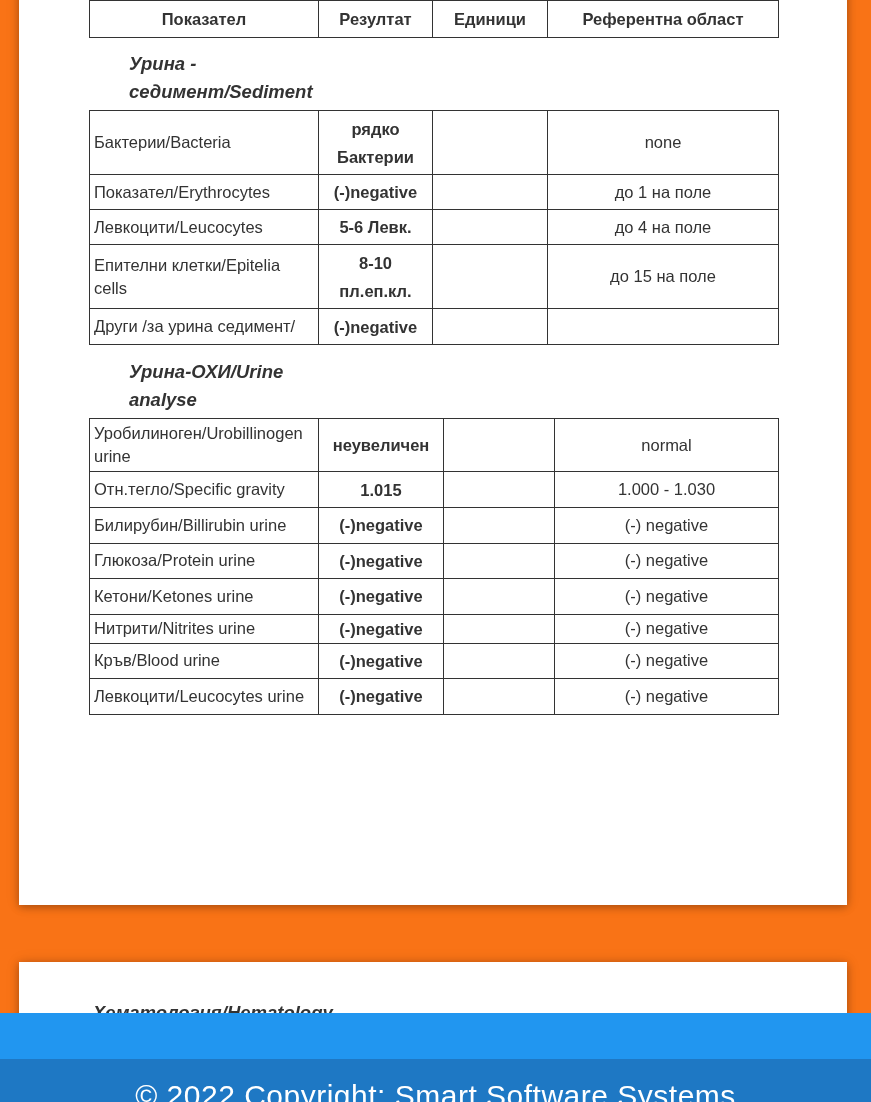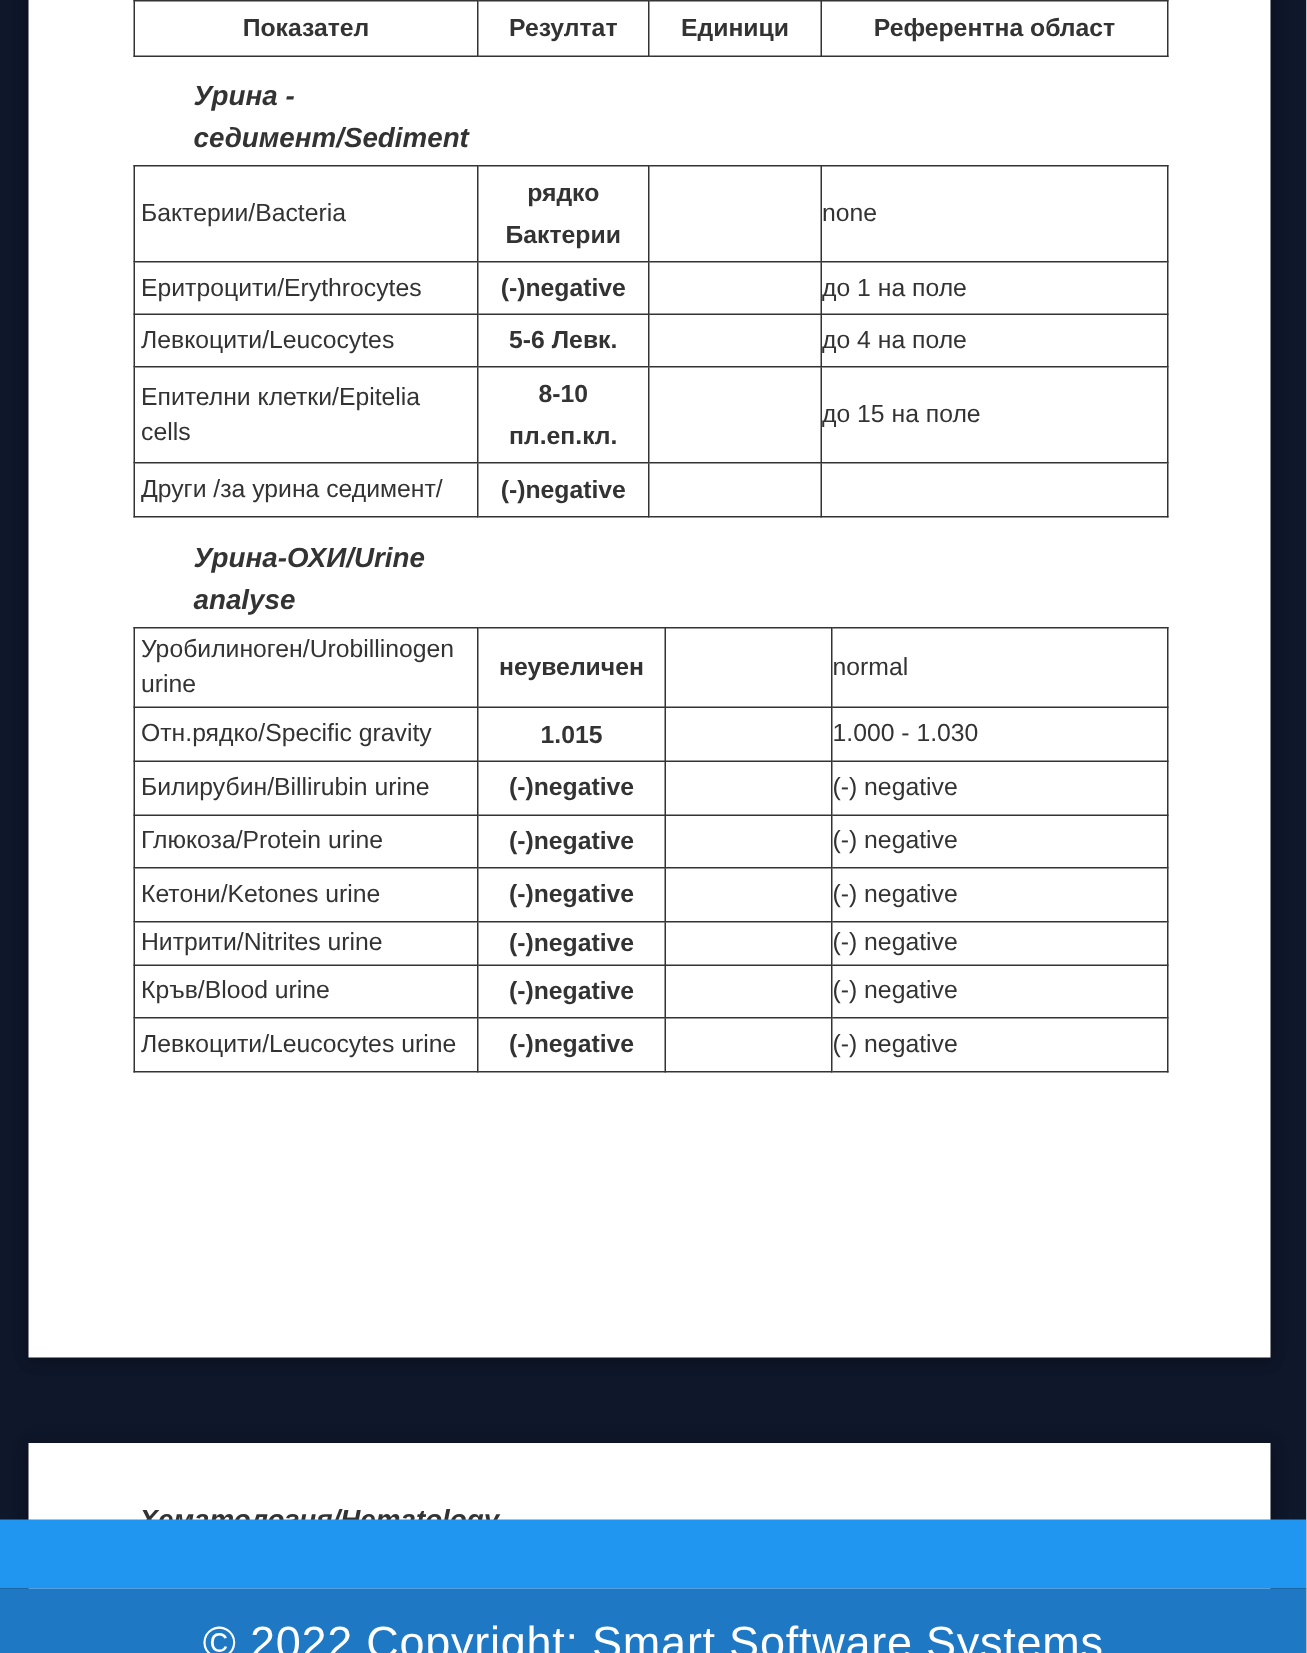"Показател" .viewport { background: #0f172a -> #f97316 }
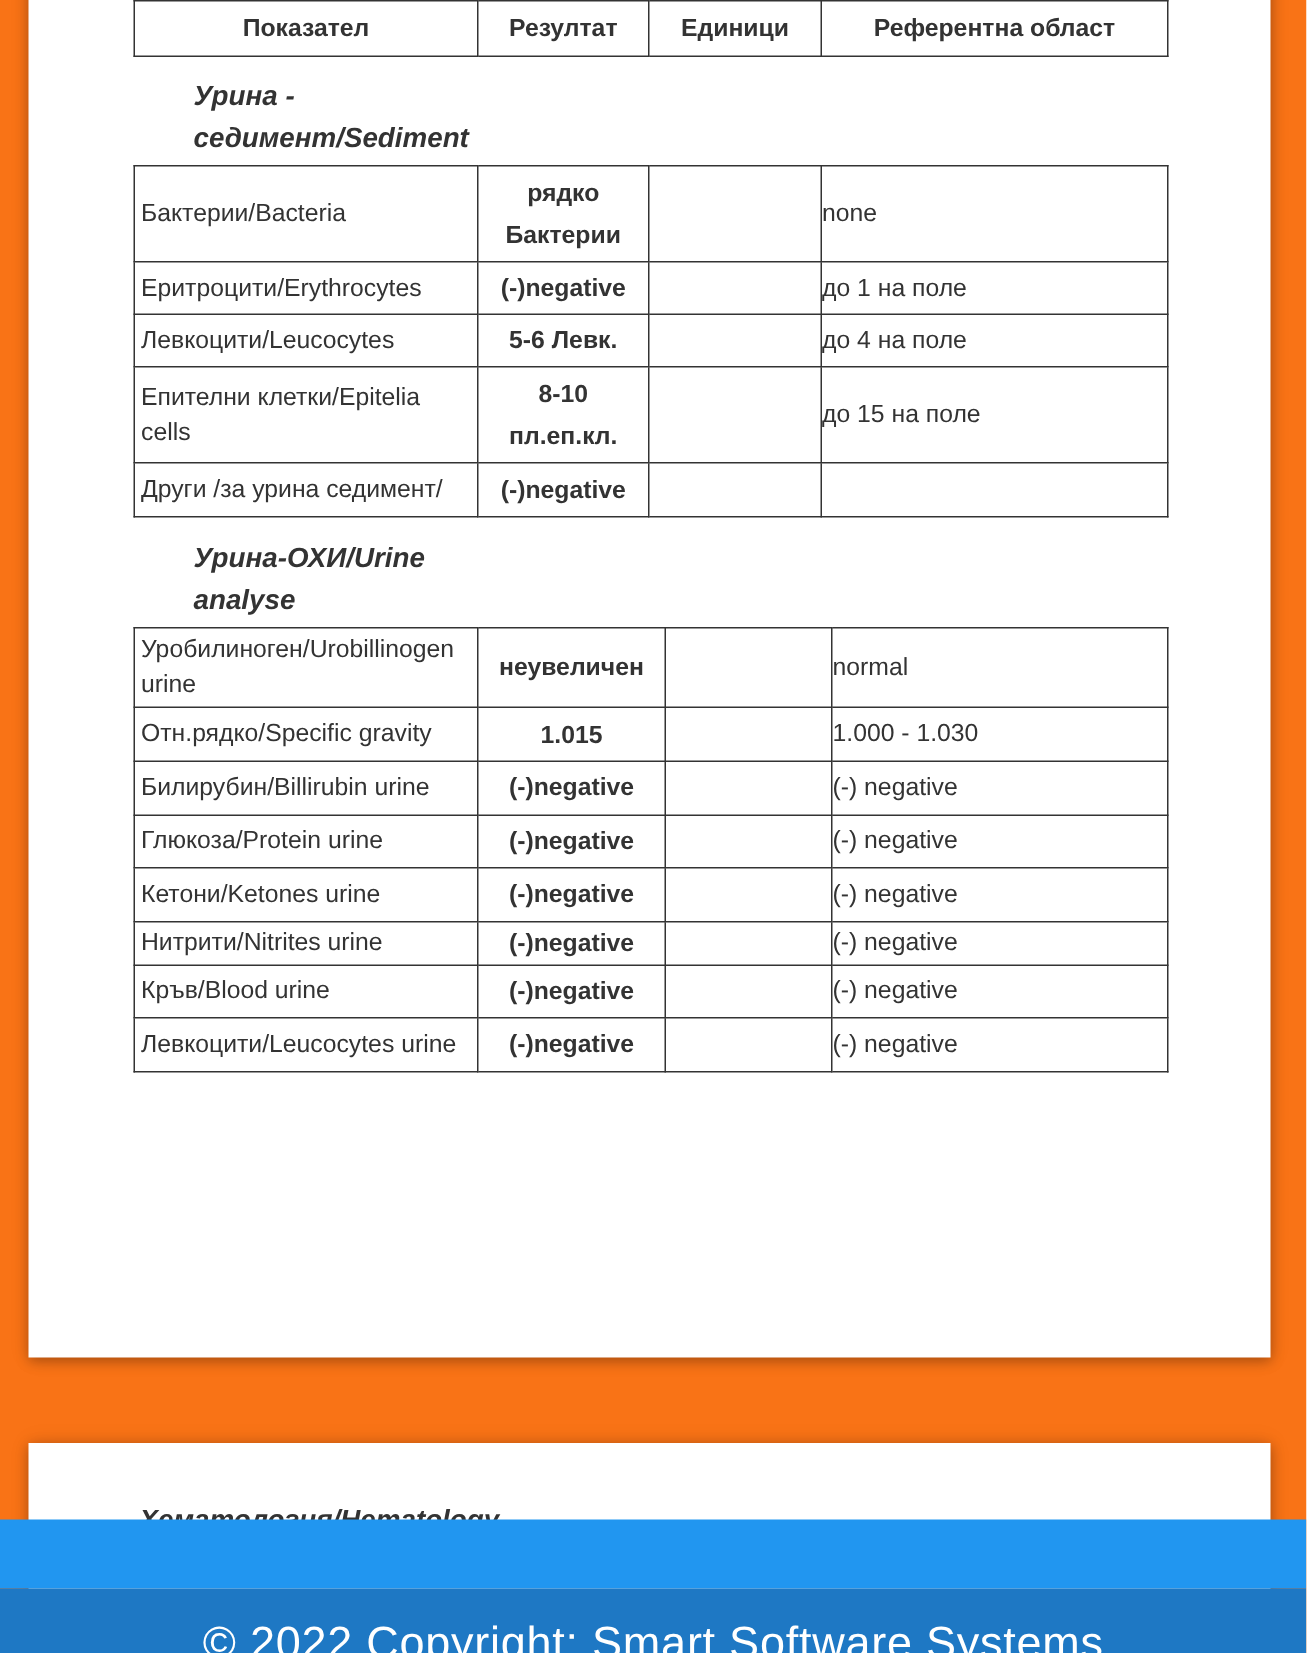"none" td.ref { text-align: none -> center }
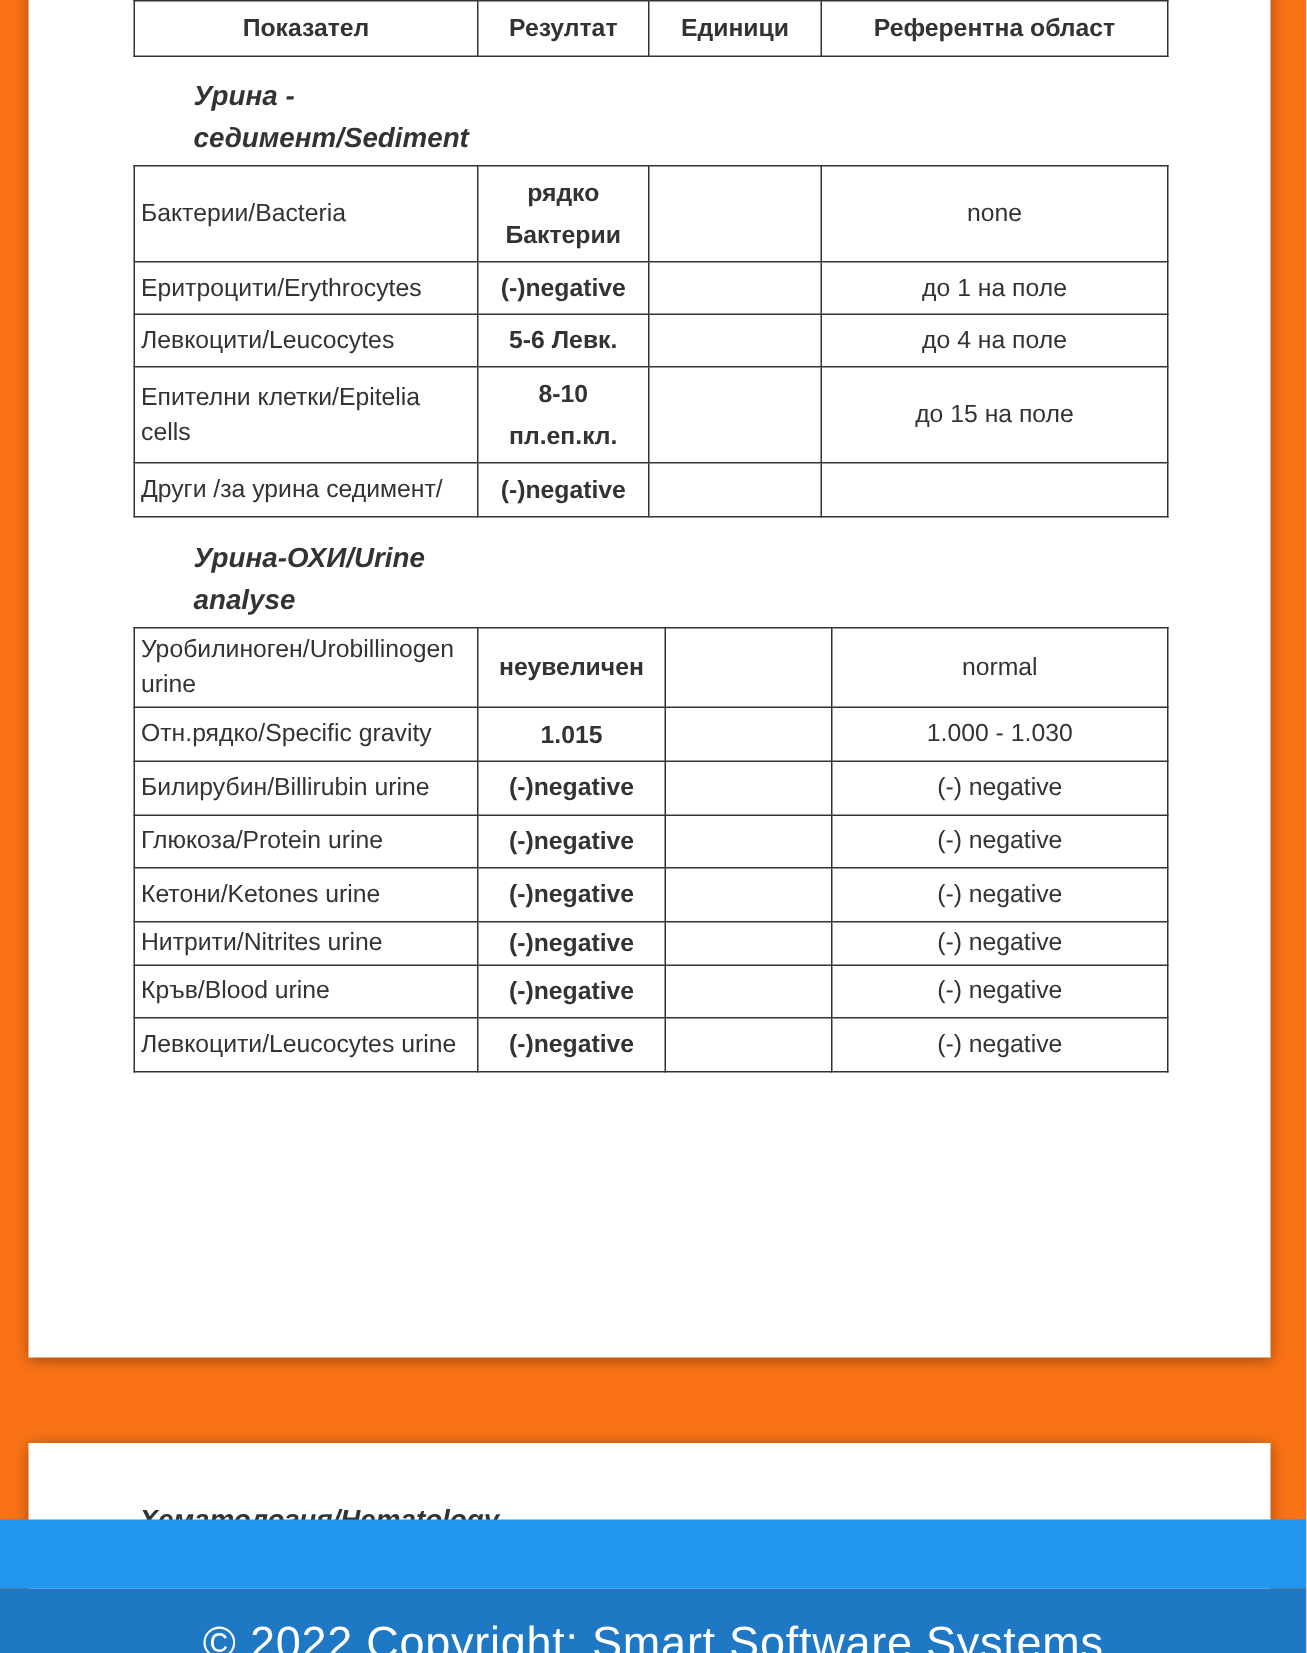"Еритроцити/Erythrocytes" td.name { text: Еритроцити/Erythrocytes -> Показател/Erythrocytes }
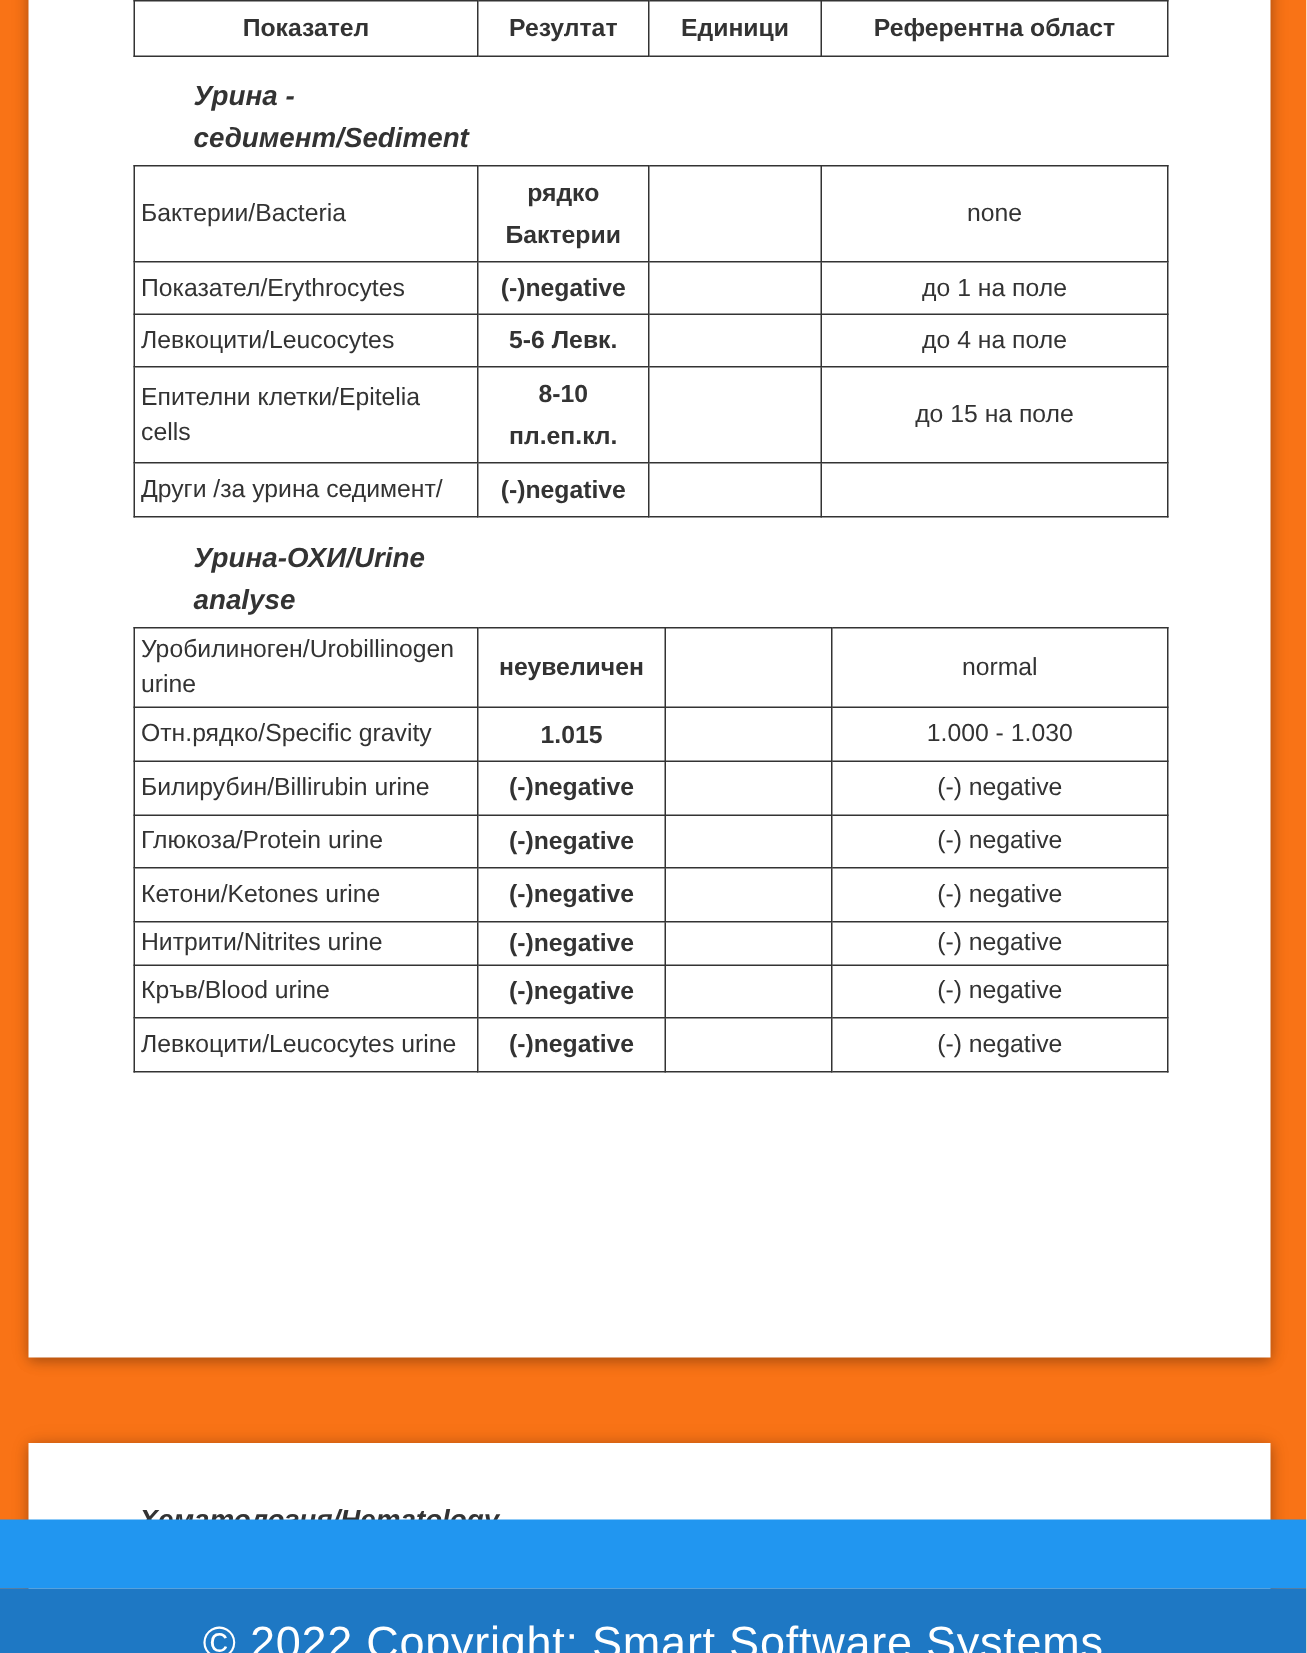"Отн.рядко/Specific gravity" td.name { text: Отн.рядко/Specific -> Отн.тегло/Specific }
